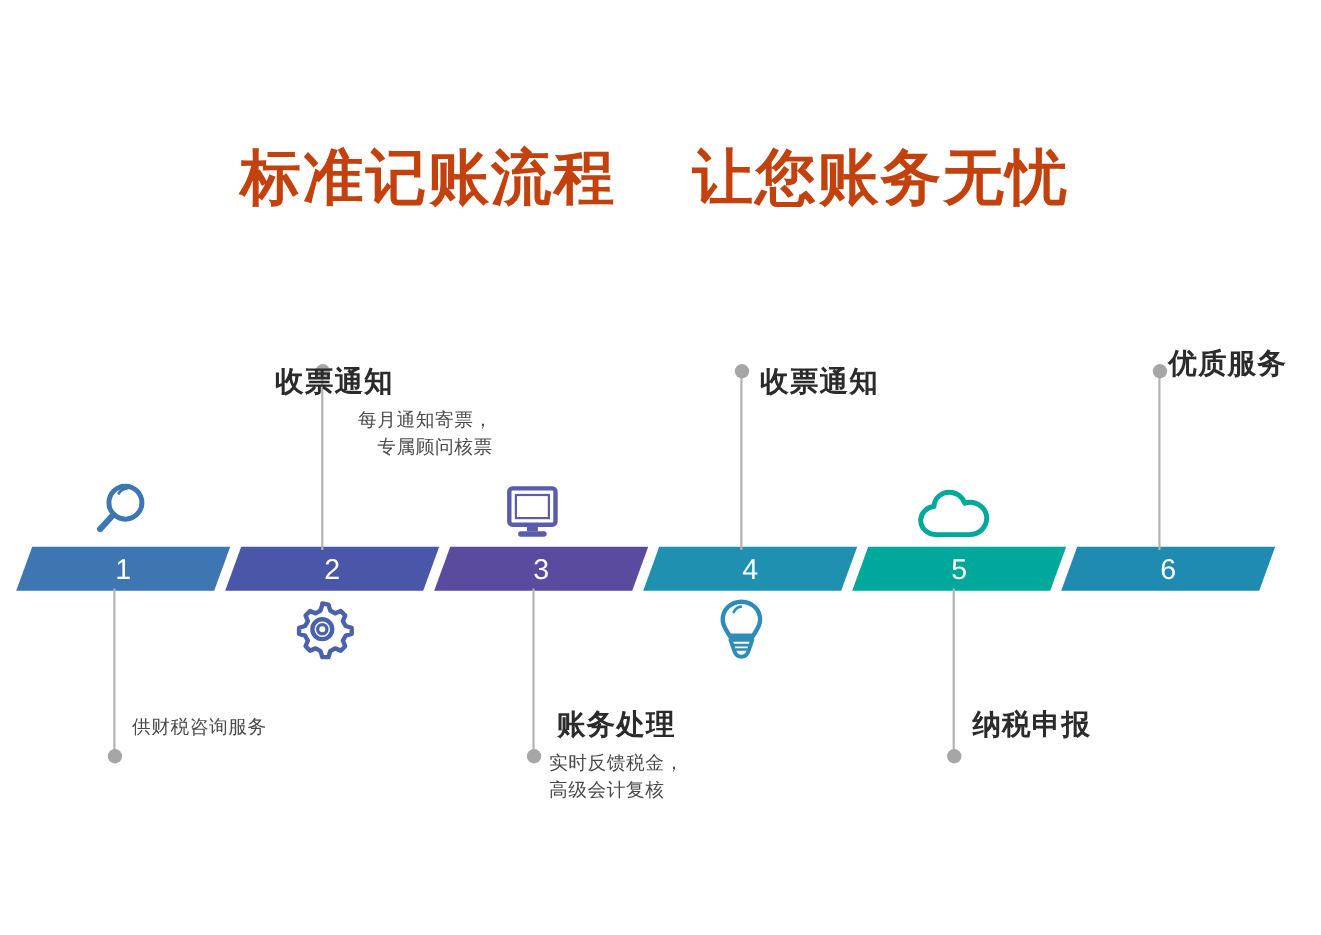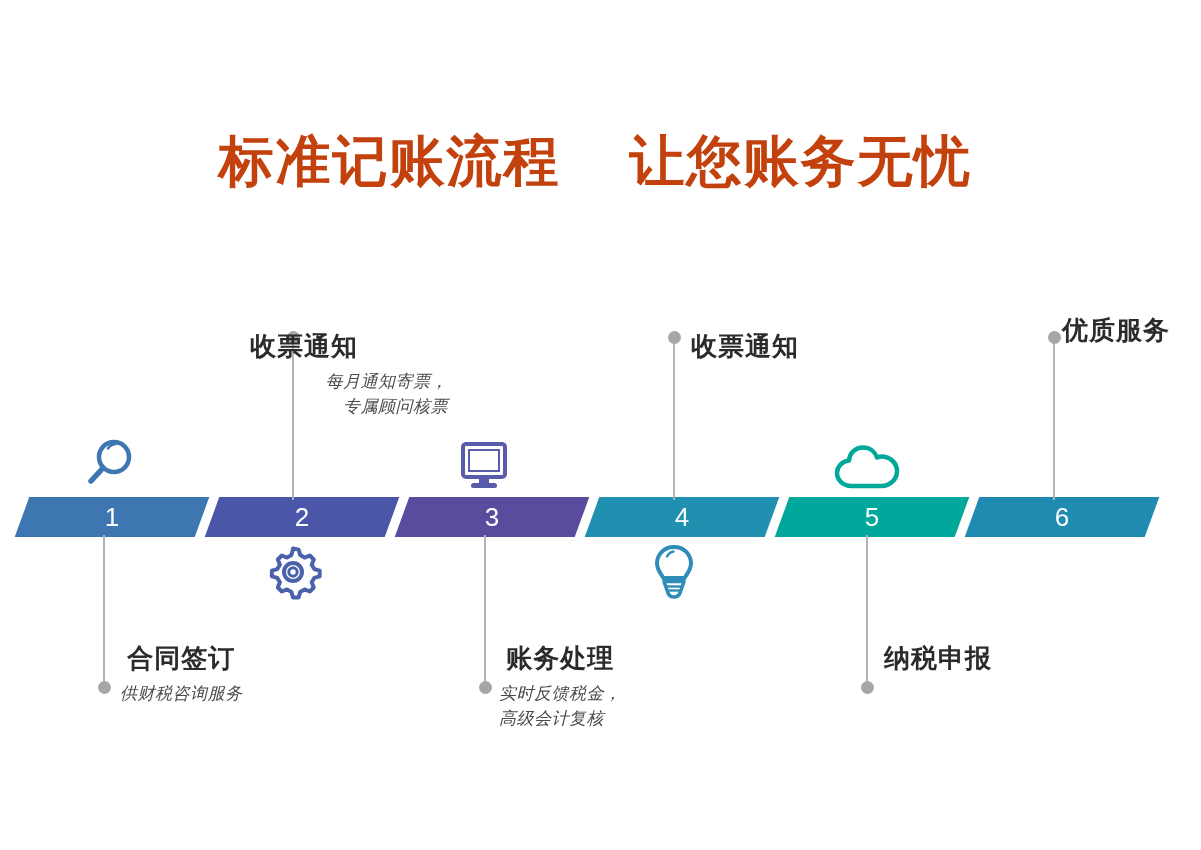"每月通知寄票，" .blk .d { font-style: italic -> none }
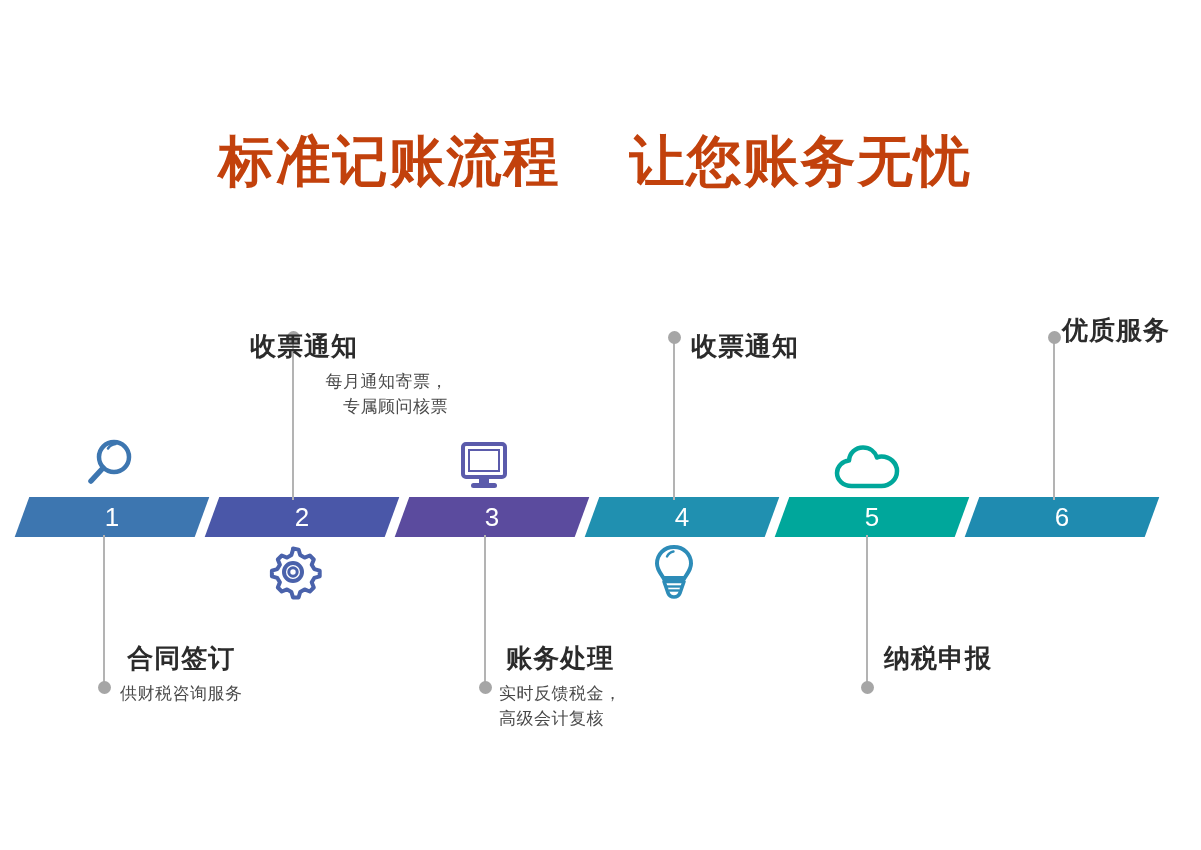"合同签订" div.h { html: <div>合同签订</div> -> none }
